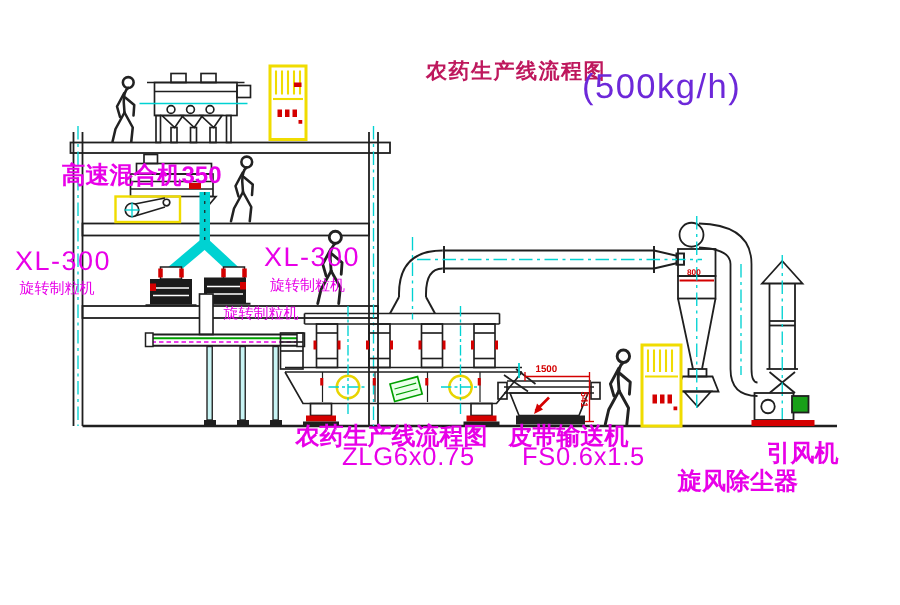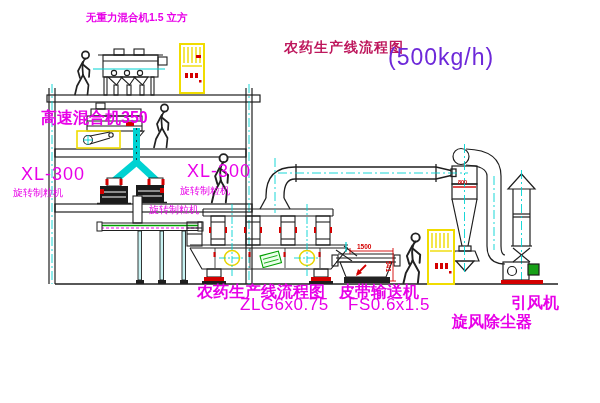"无重力混合机1.5 立方" div.lbl { html: <div>无重力混合机1.5 立方</div> -> none }
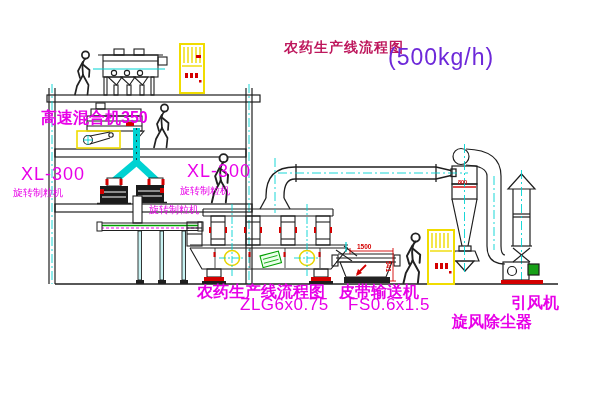"XL-300" .lbl.model { margin-left: 11px -> none }
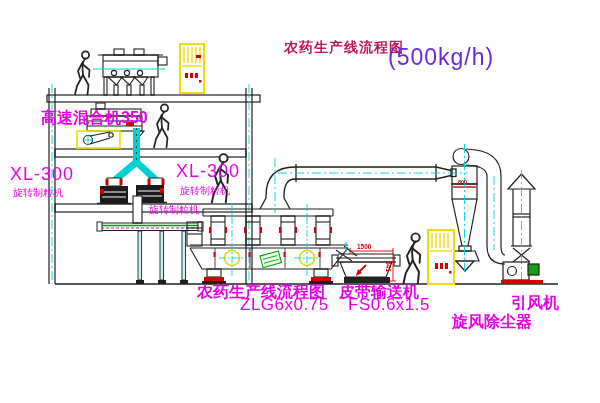"ZLG6x0.75" div.lbl { left: 240px -> 228px }
